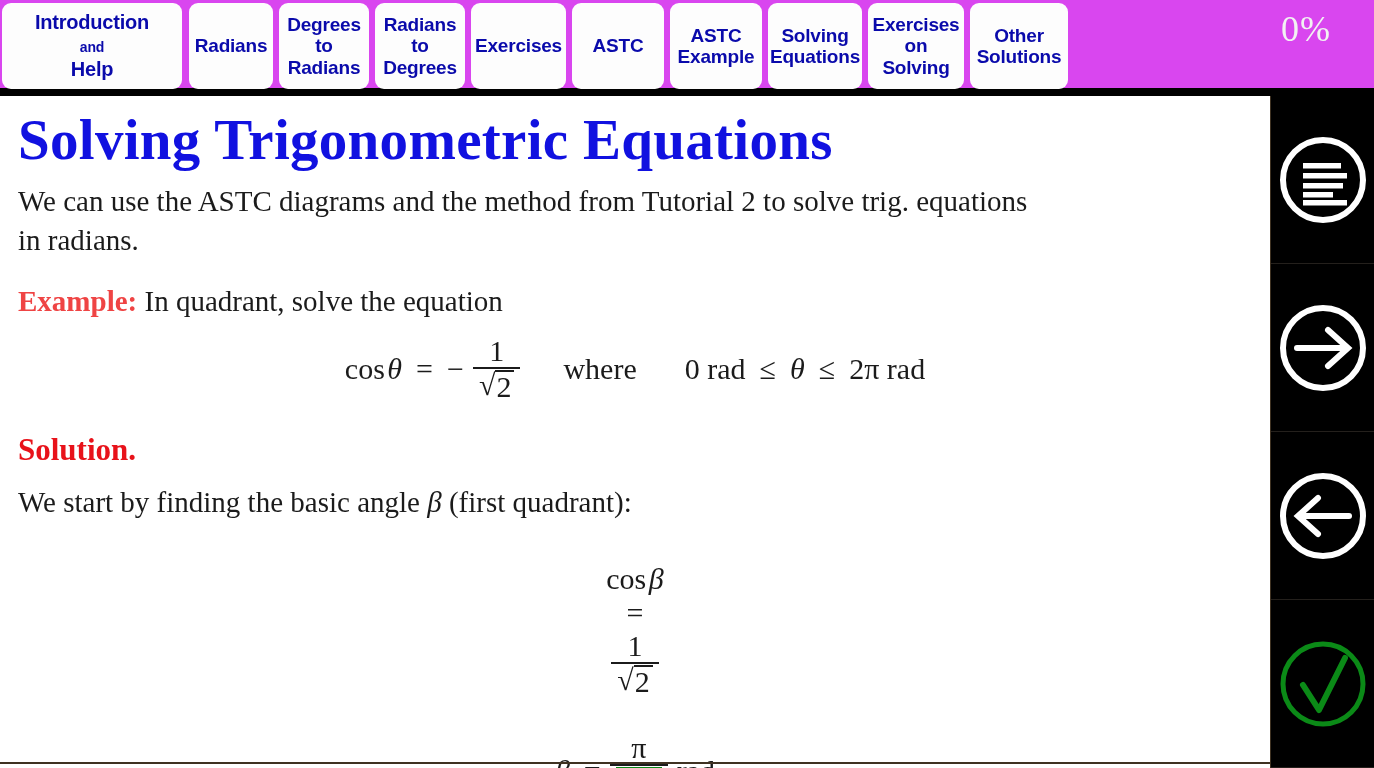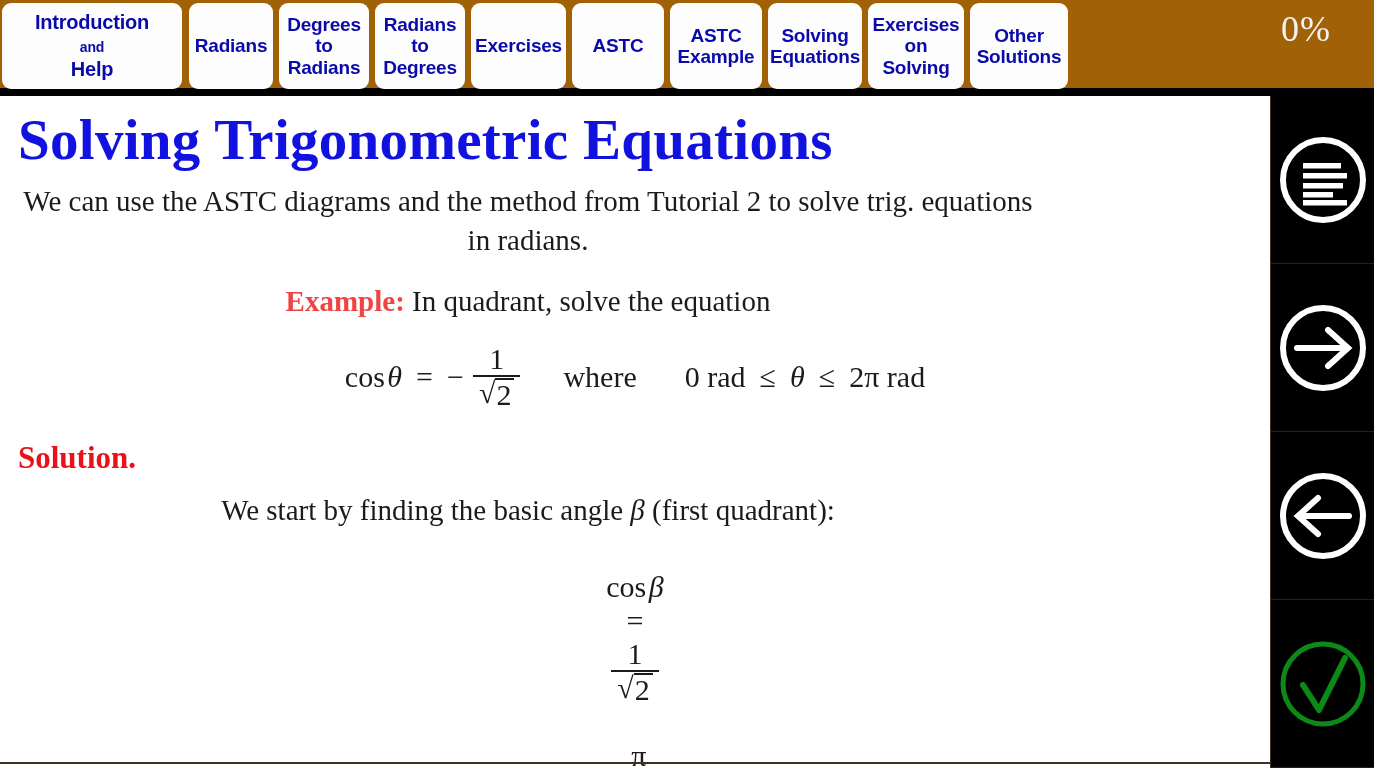"Introduction" #tabbar { background: #a16207 -> #d946ef }
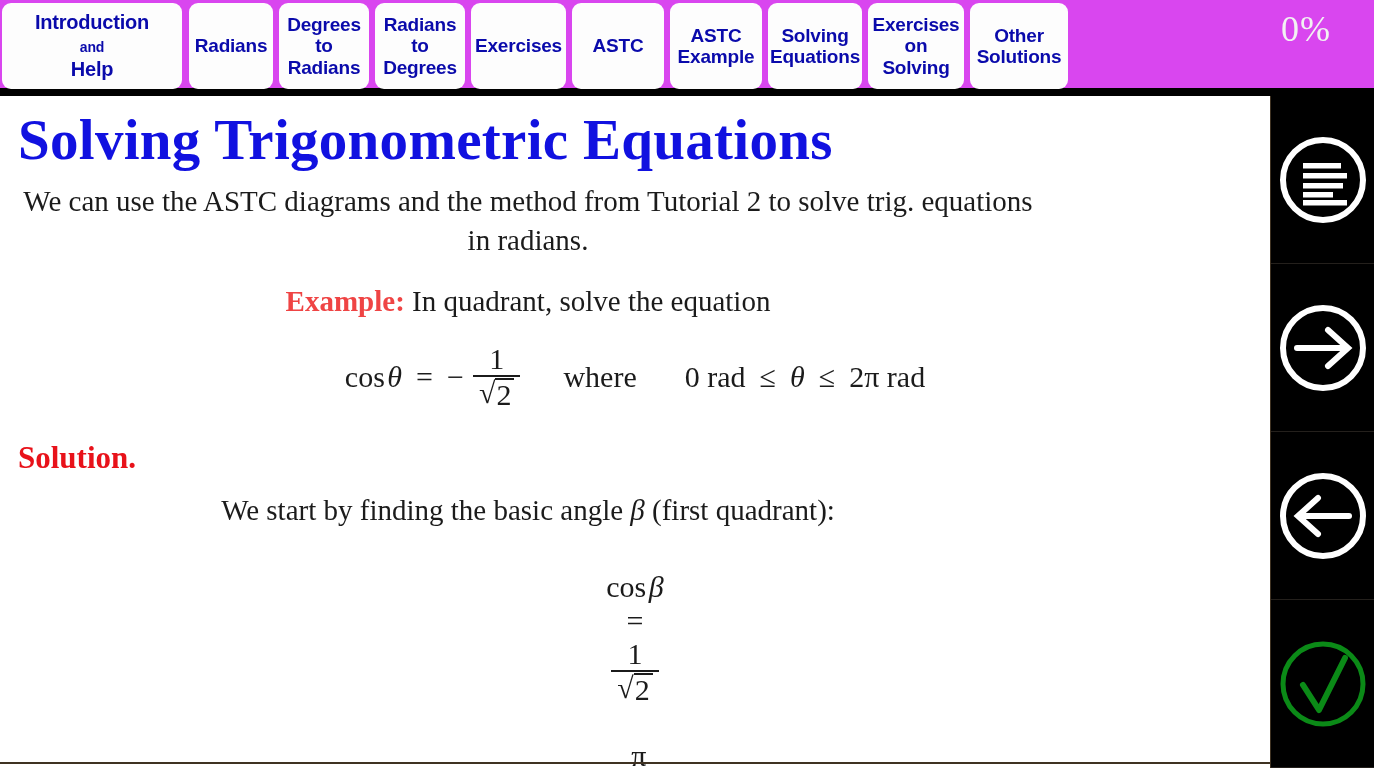"We can use the ASTC" p.body { text-align: center -> none }
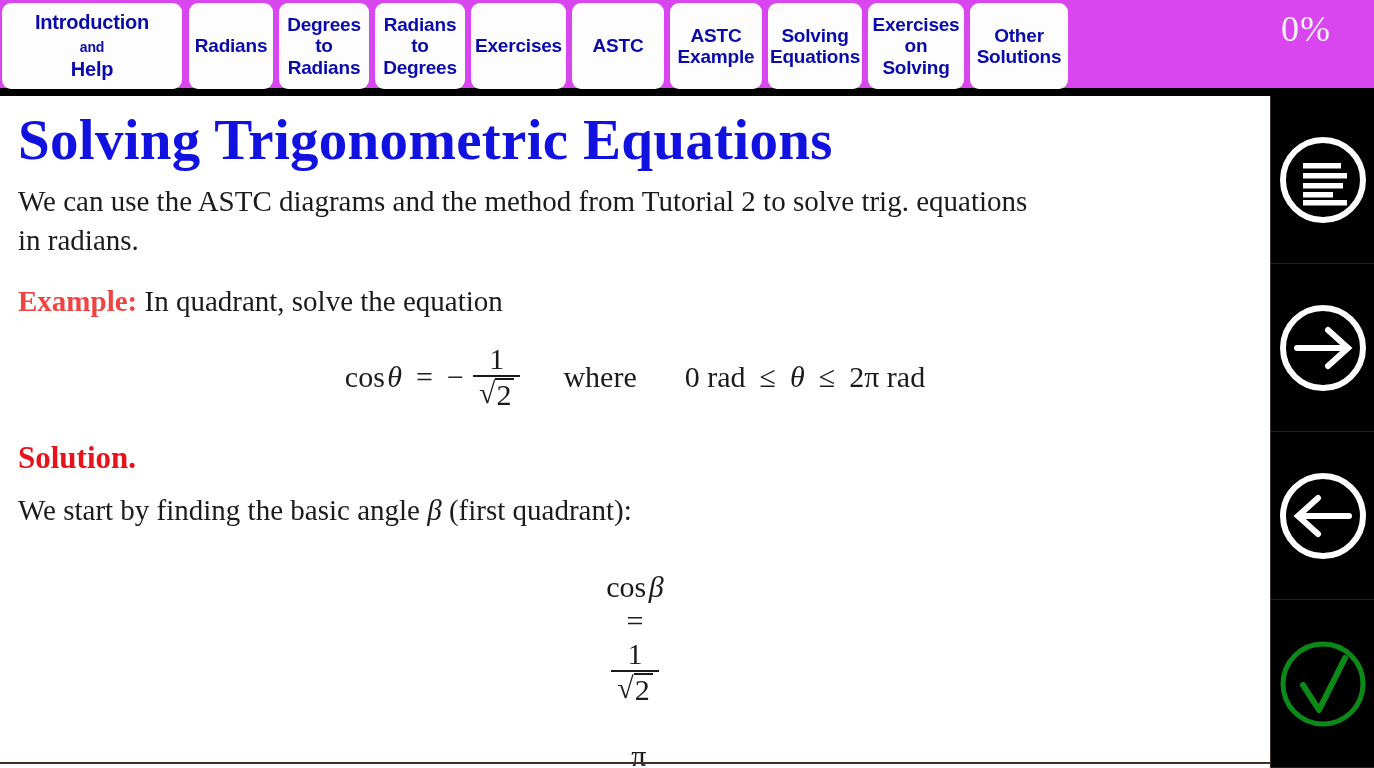"cos θ" #eq1 { margin-top: 22px -> 14px }
